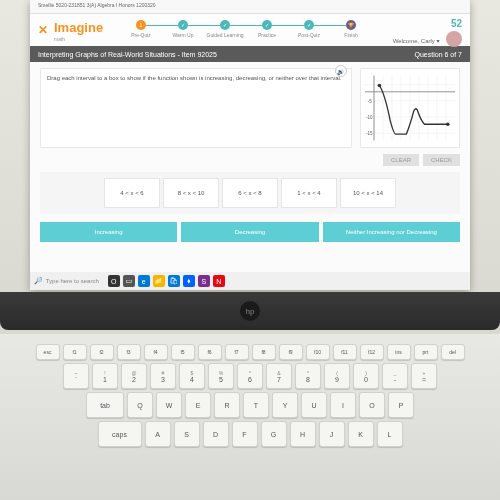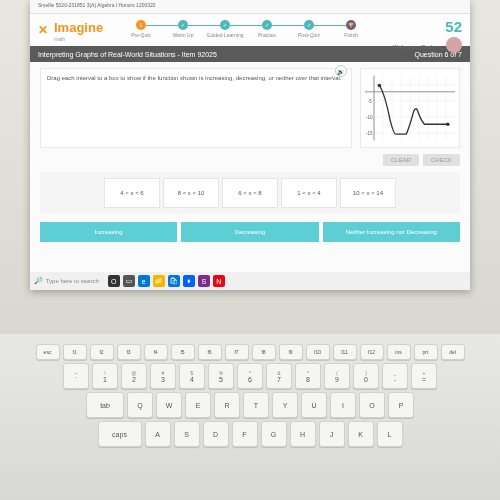"52" .points { font-size: 15px -> 10px }
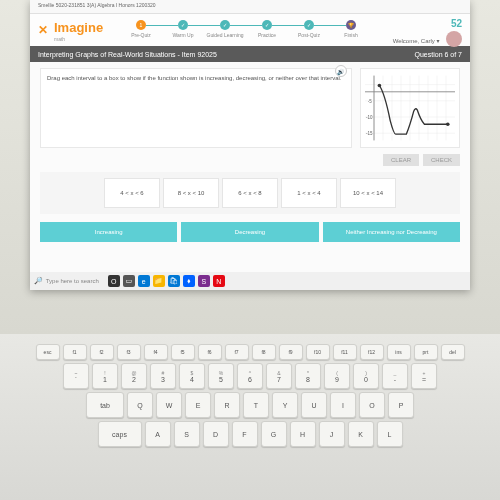"hp" div.laptop-chin { html: none -> <div> <div>hp</div> </div> }
